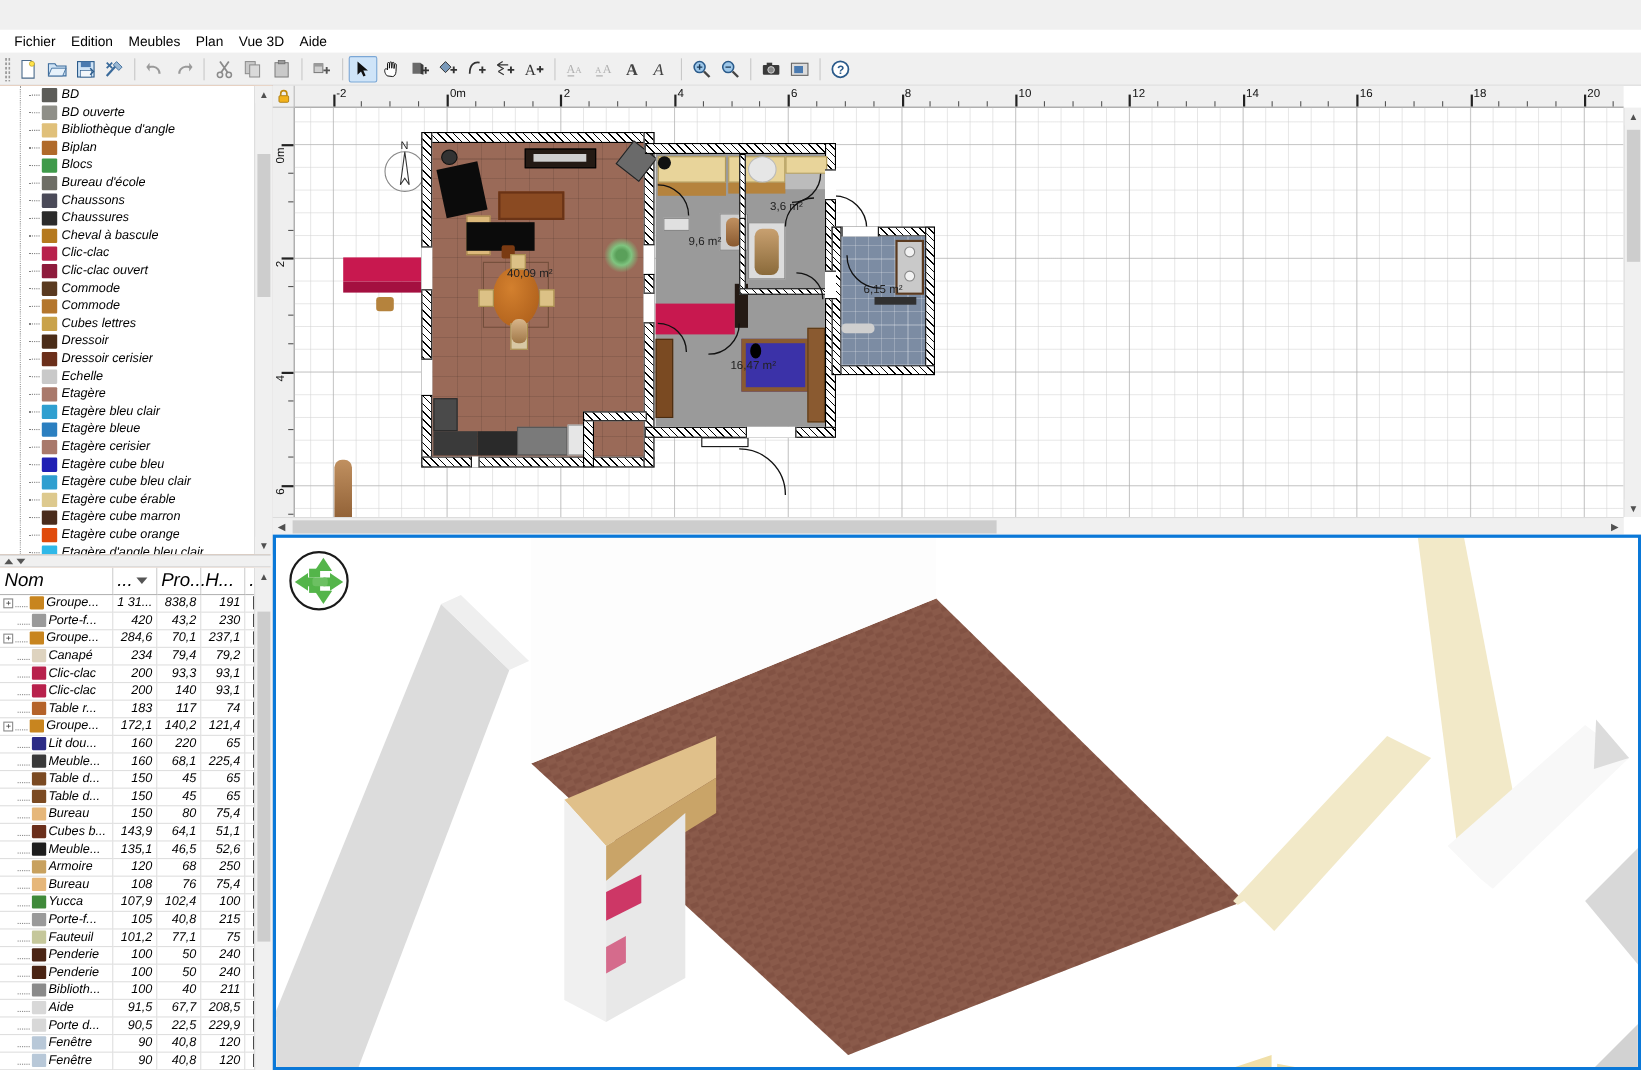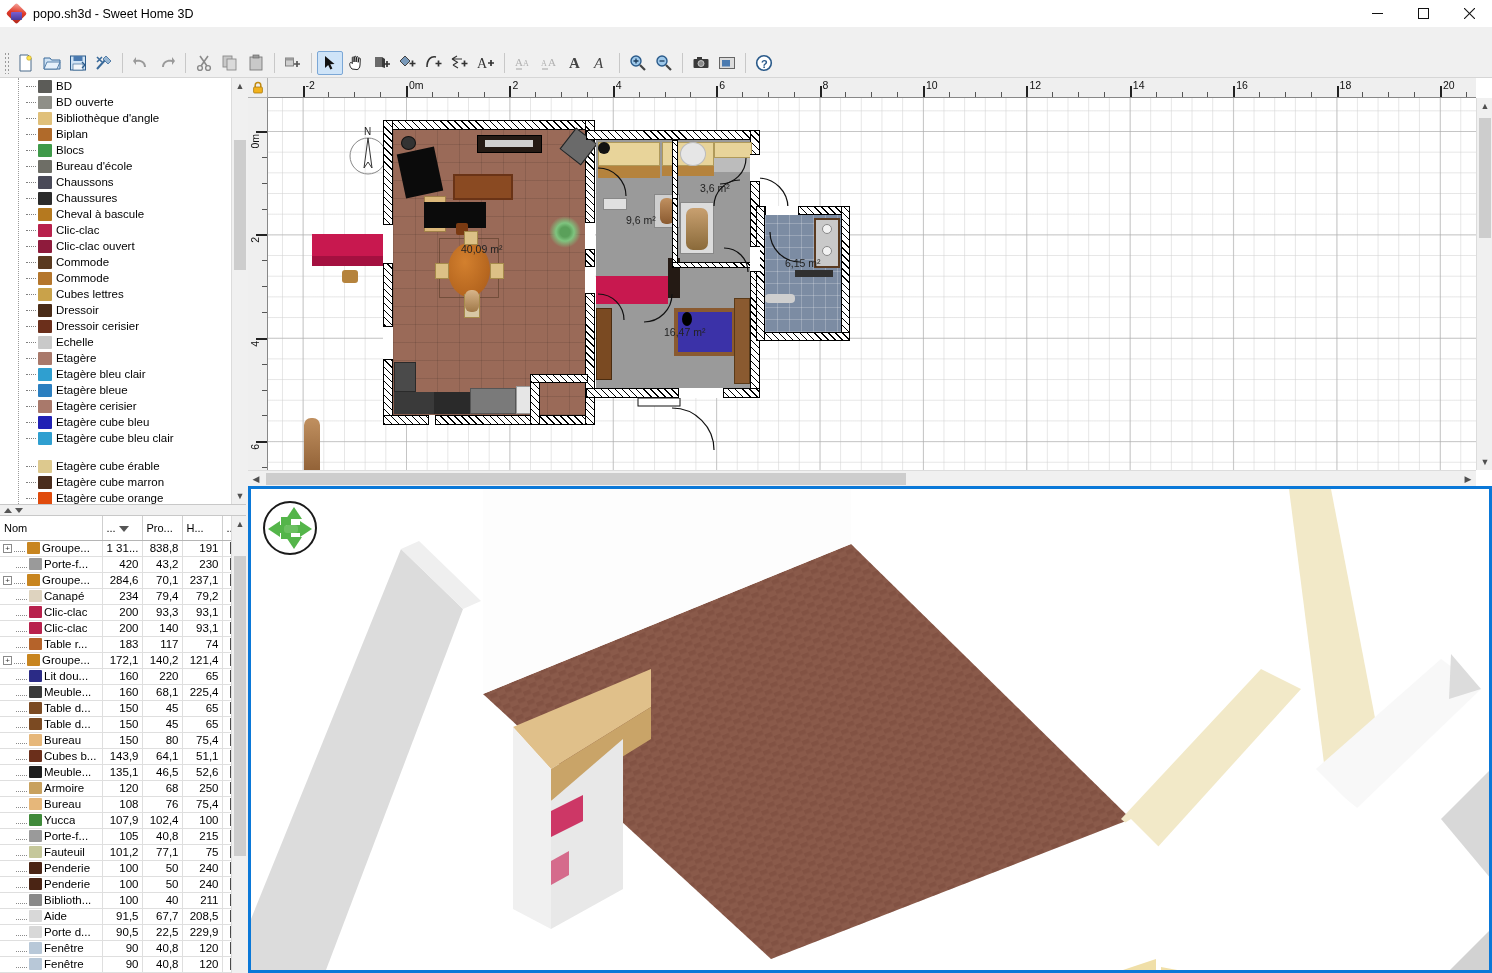"popo.sh3d - Sweet Home 3D" div.titlebar { html: <div> <div> <div></div> <div></div> </div> <div>popo.sh3d - Sweet Home 3D</div> <div> <div> <svg> <line></line> </svg> </div> <div> <svg> <rect></rect> </svg> </div> <div> <svg> <line></line> <line></line> </svg> </div> </div> </div> -> none }
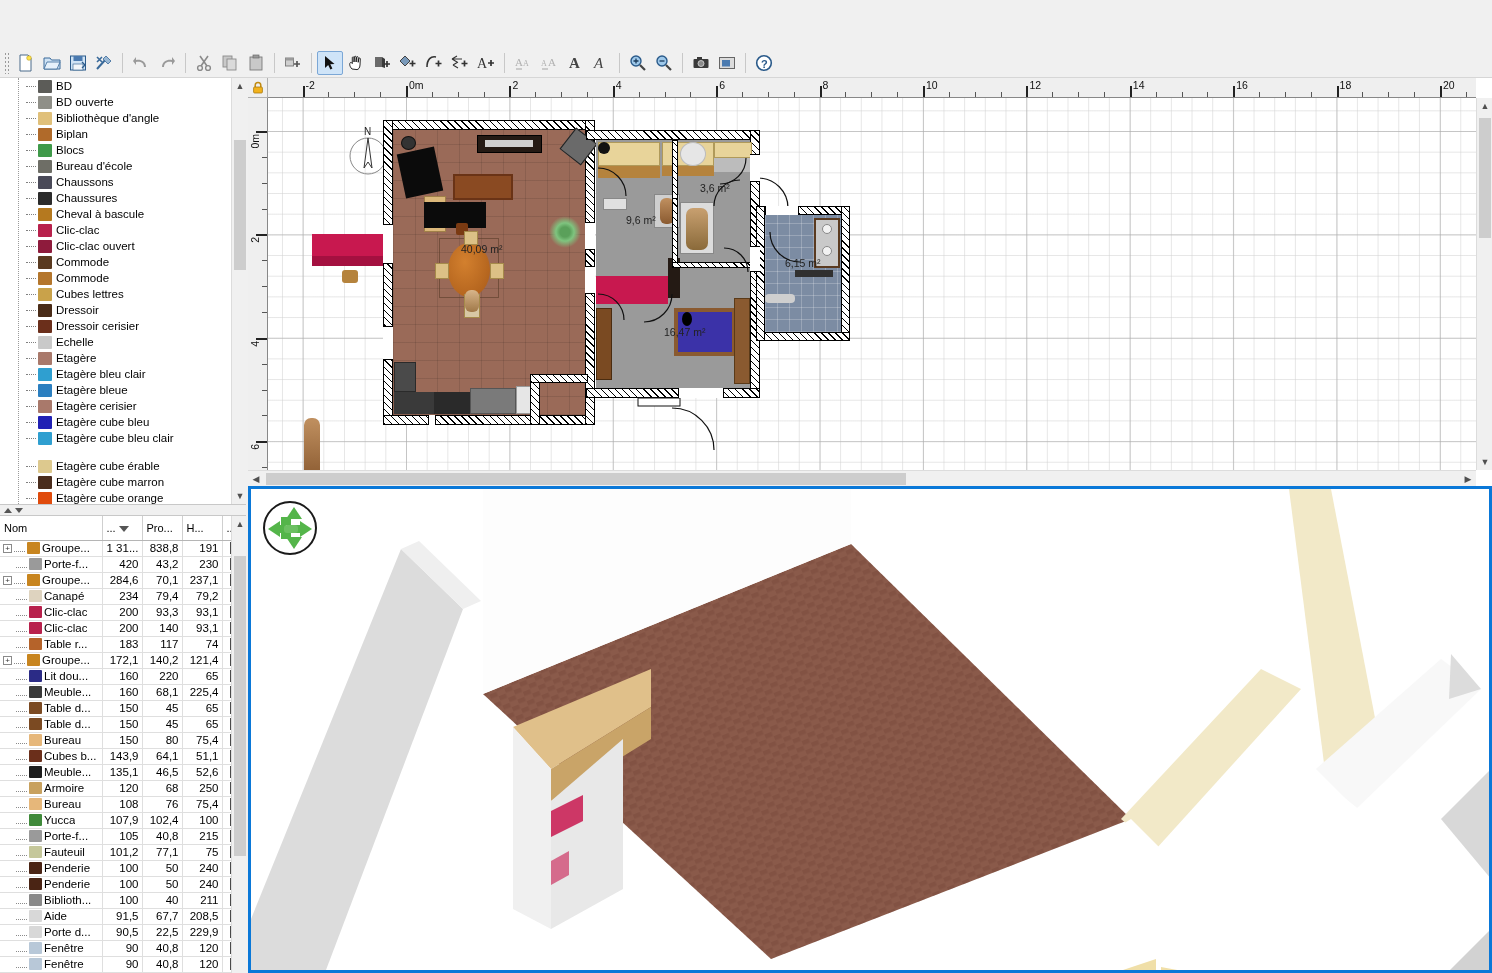"Fichier" div.menubar { html: none -> <div> <div>Fichier</div> <div>Edition</div> <div>Meubles</div> <div>Plan</div> <div>Vue 3D</div> <div>Aide</div> </div> }
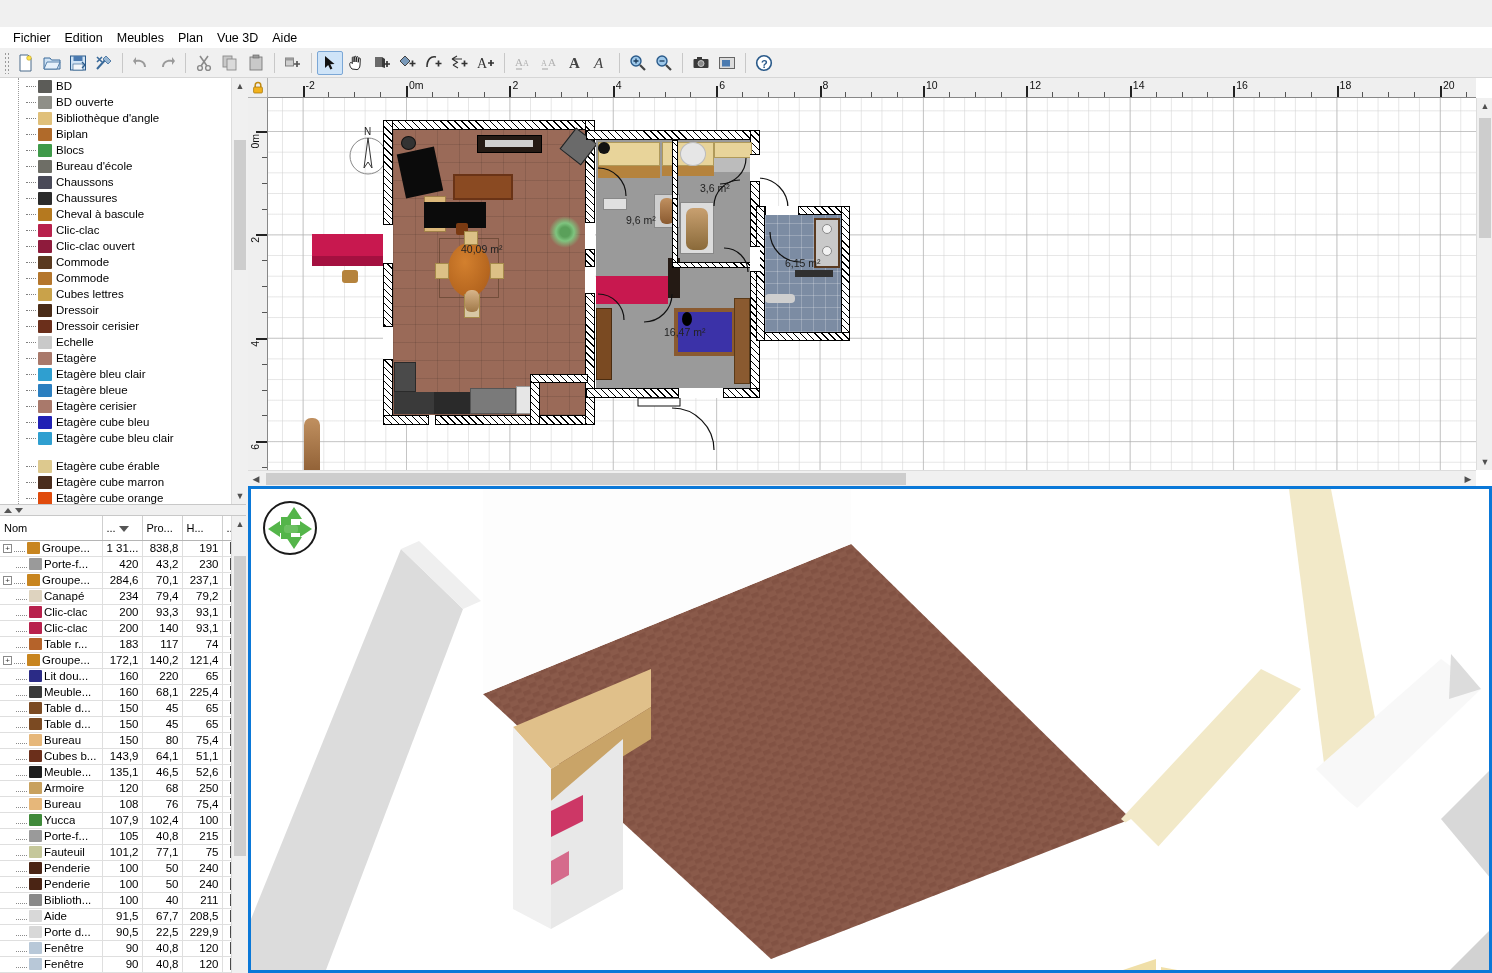"BD" .left-col { font-style: none -> italic }
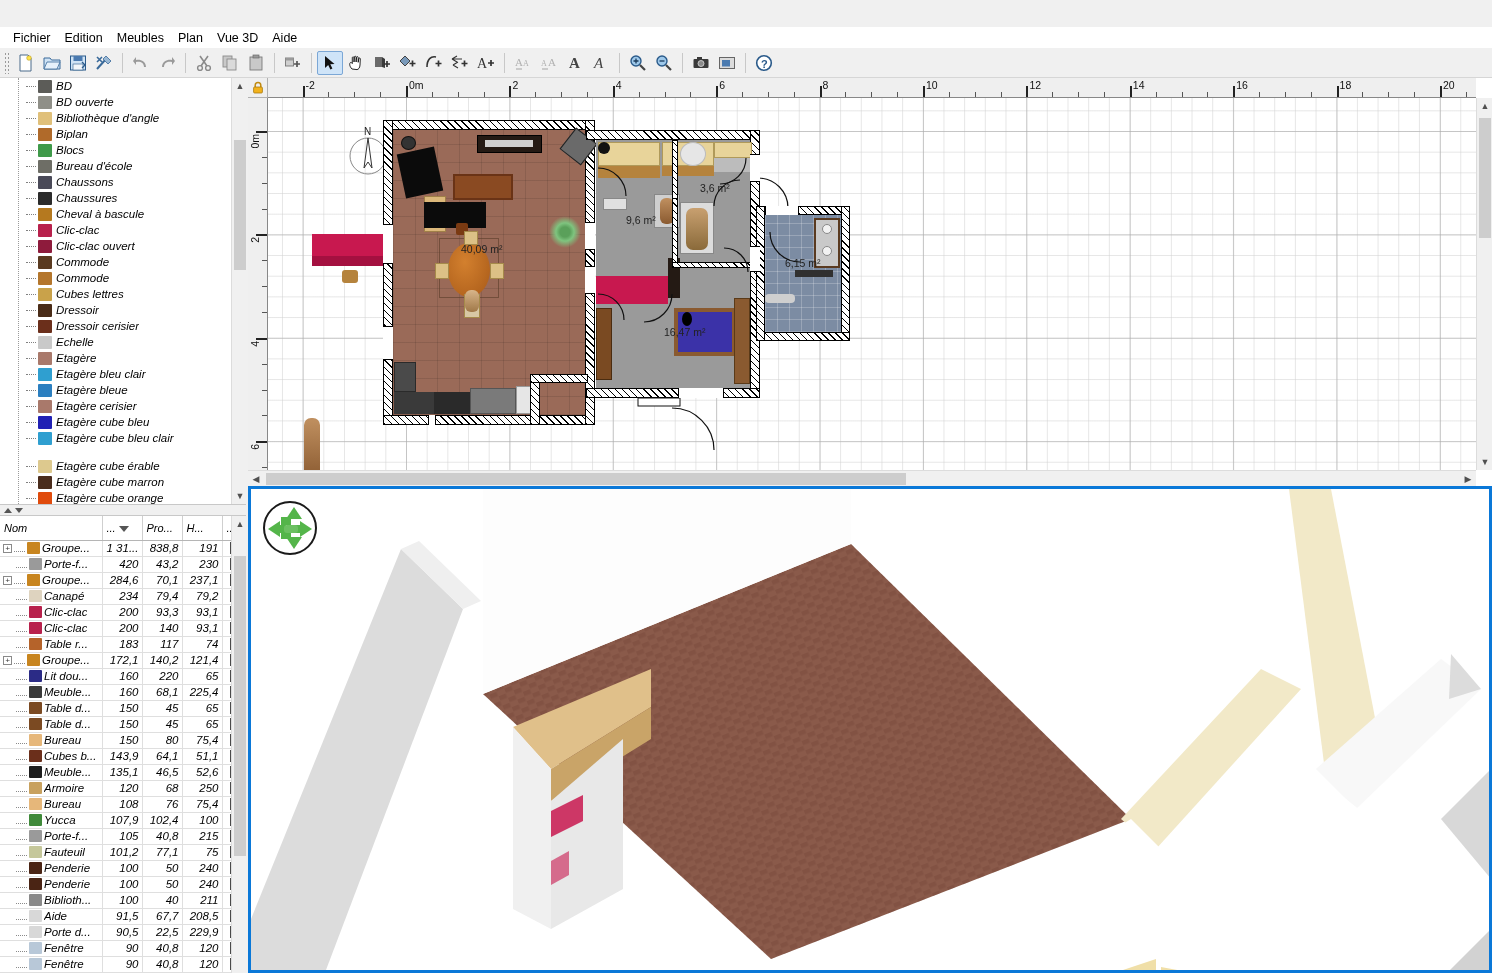"Etagère cube érable" div.tree-row { margin-top: 12px -> none }
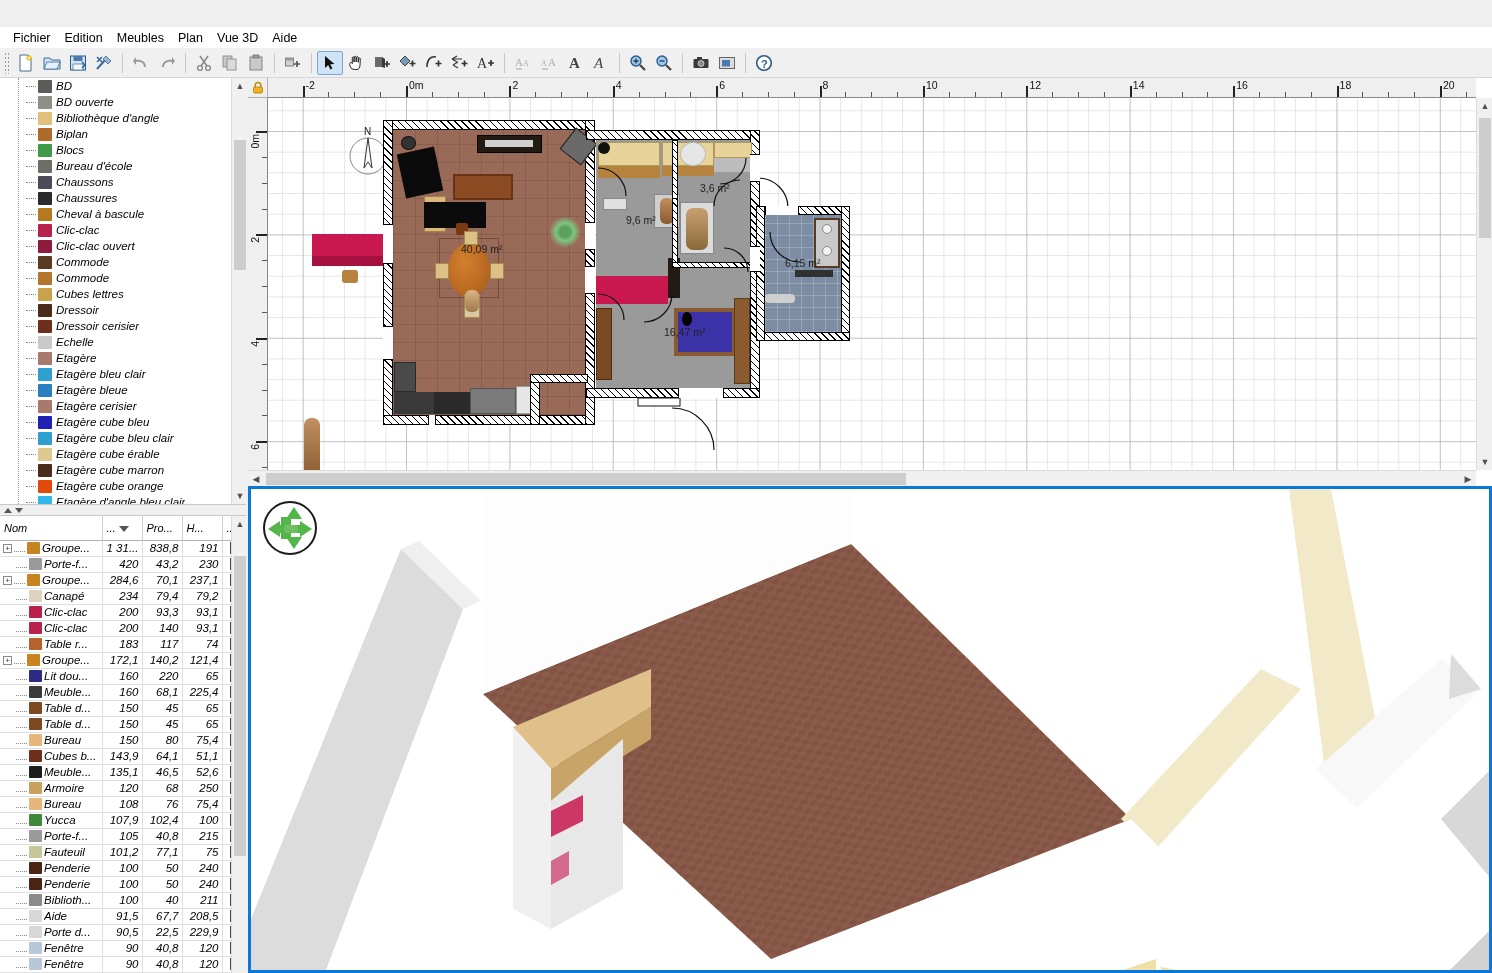"Nom" table.ftable th { font-size: 11px -> 17px }
